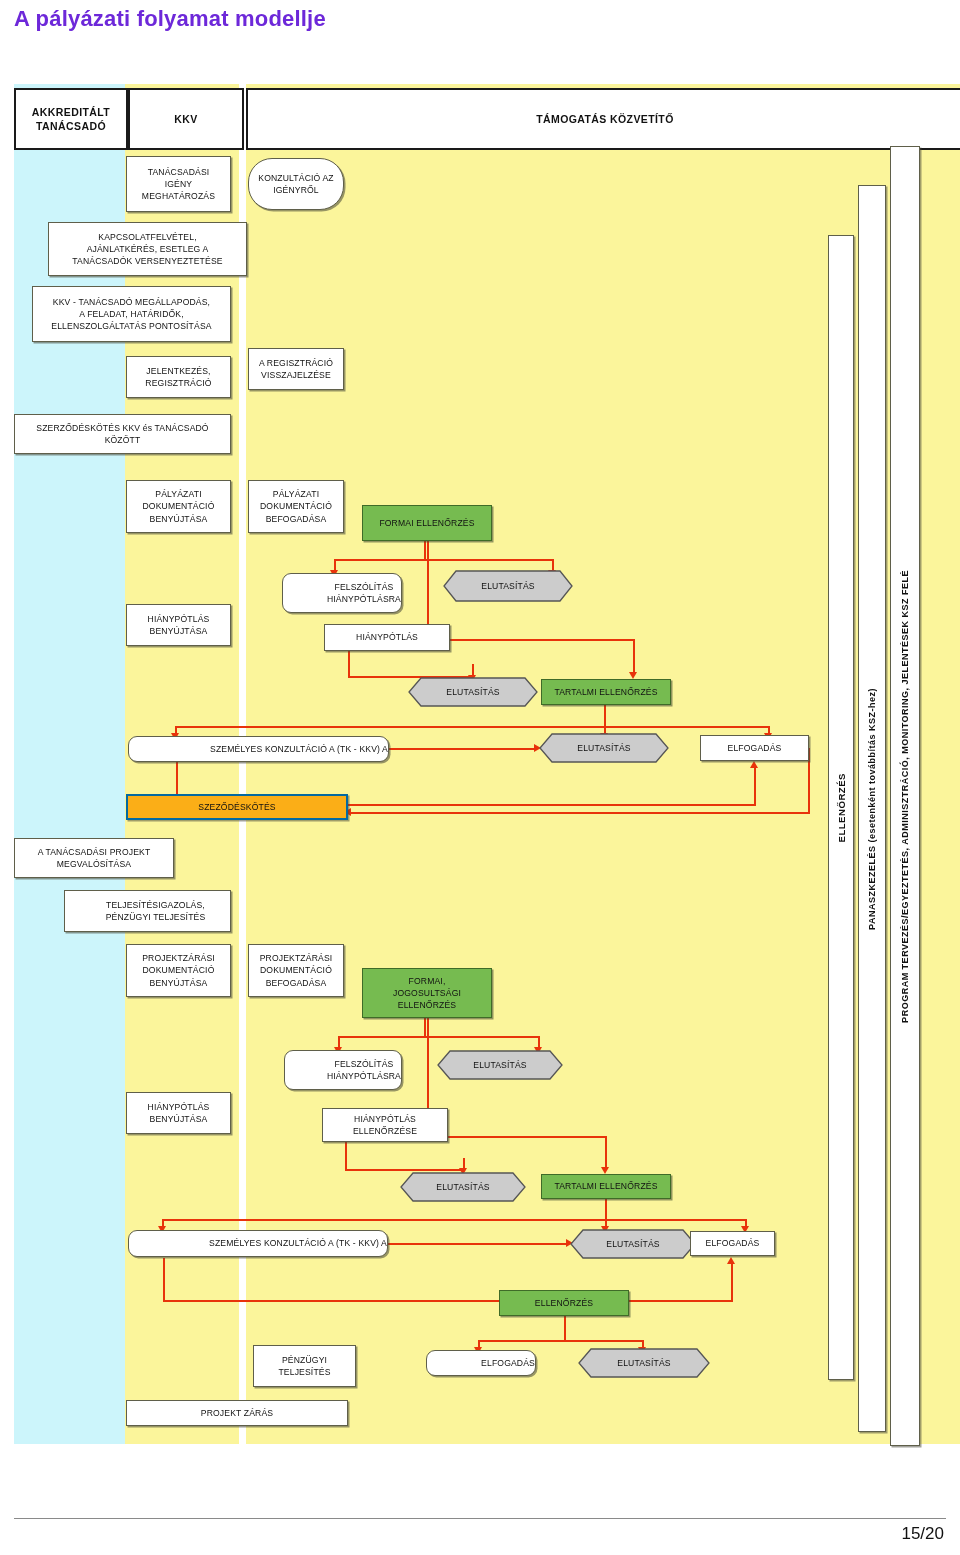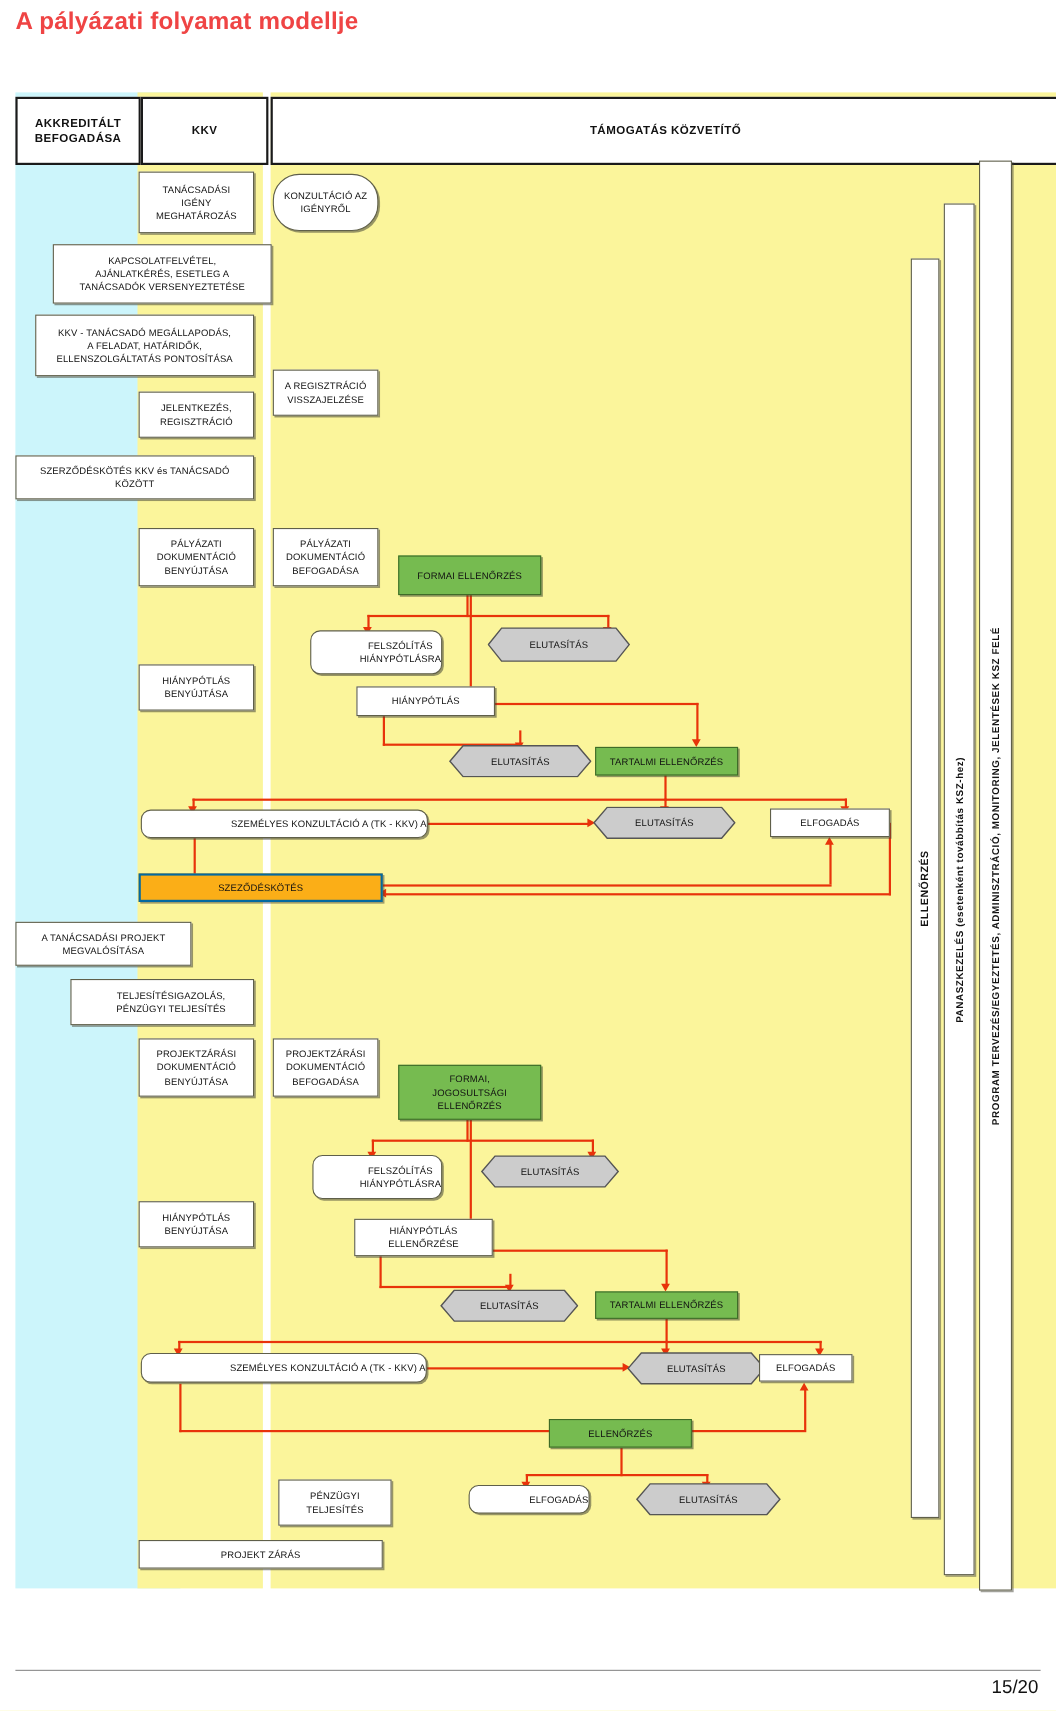"A pályázati folyamat modellje" #page-title { color: #ef4444 -> #6d28d9 }
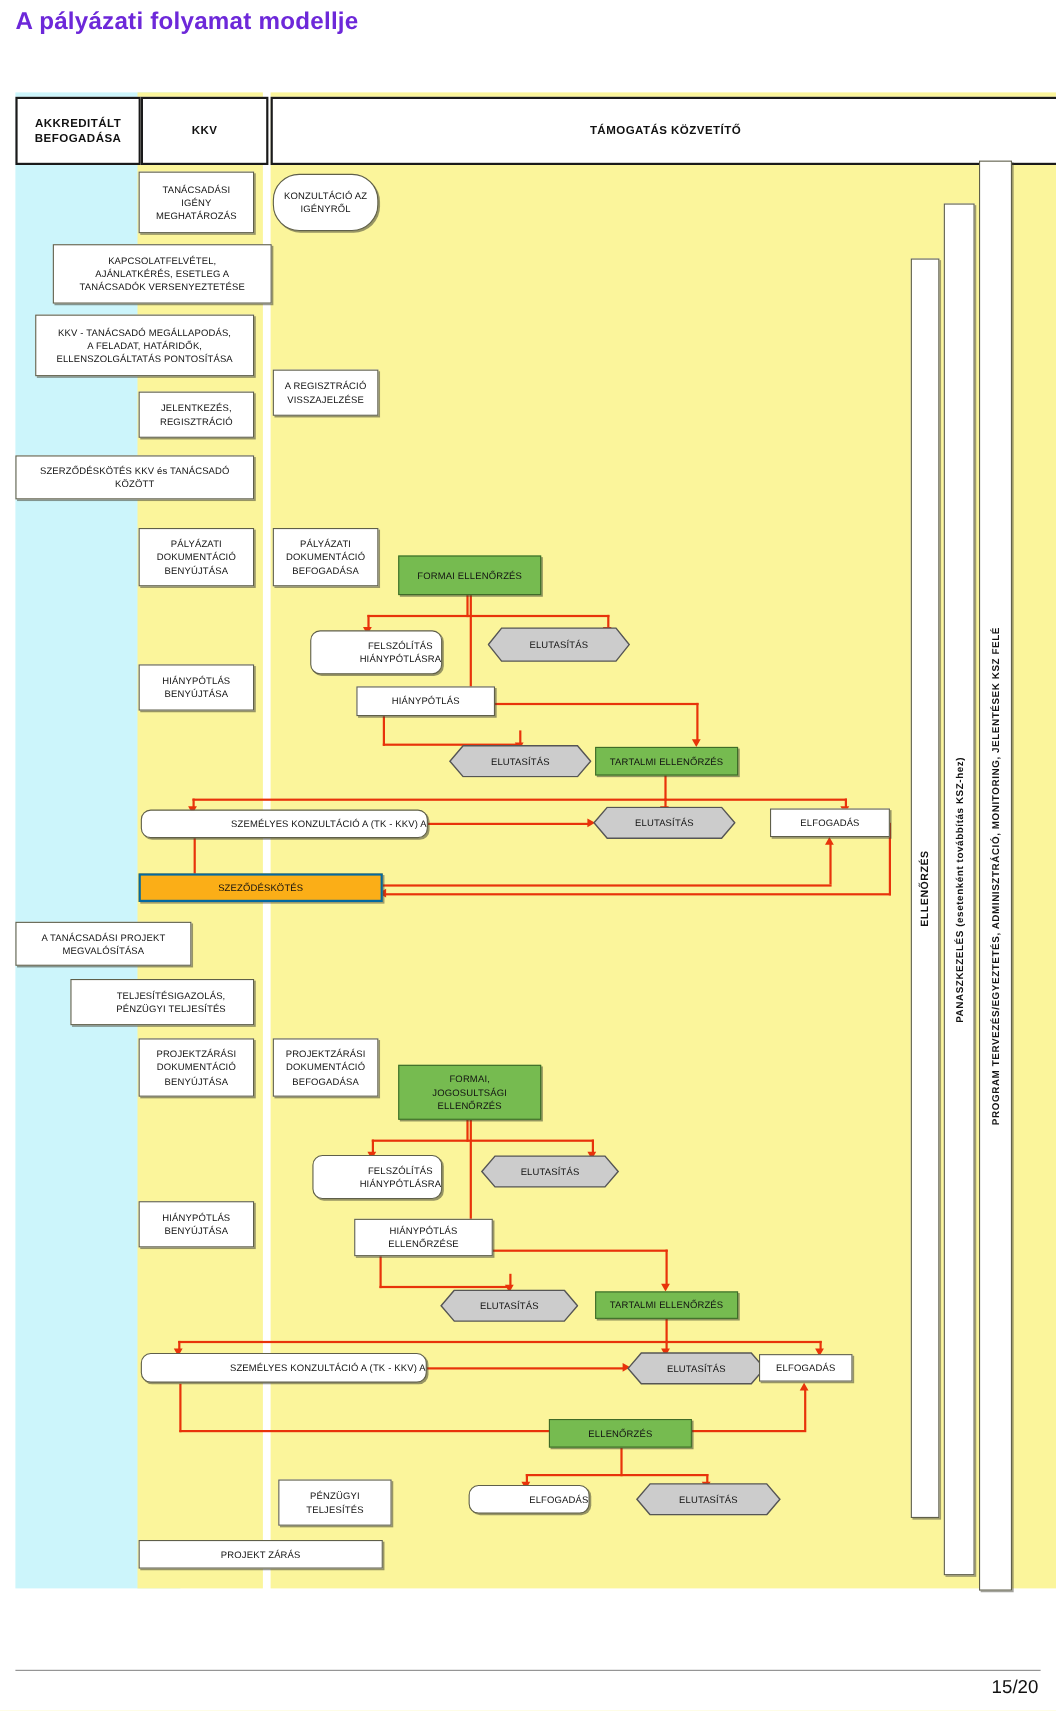"AKKREDITÁLT" span { text: BEFOGADÁSA -> TANÁCSADÓ }
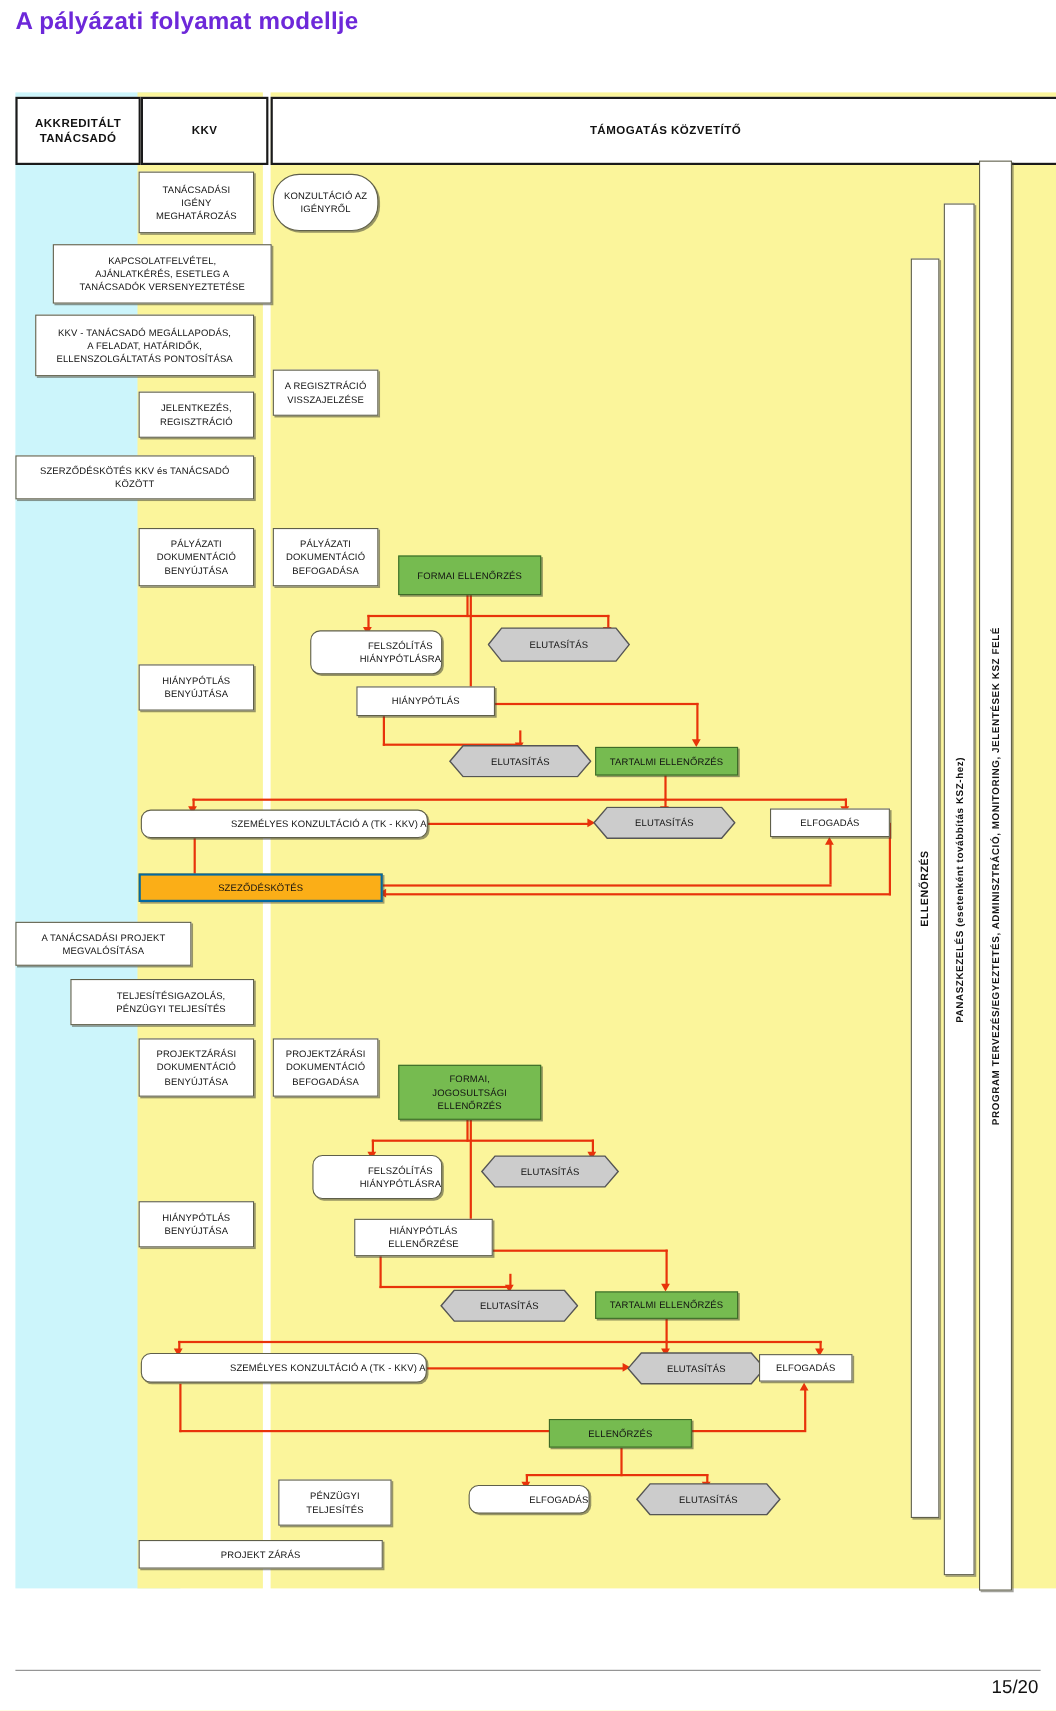"A REGISZTRÁCIÓ" div.node { top: 336px -> 348px }
